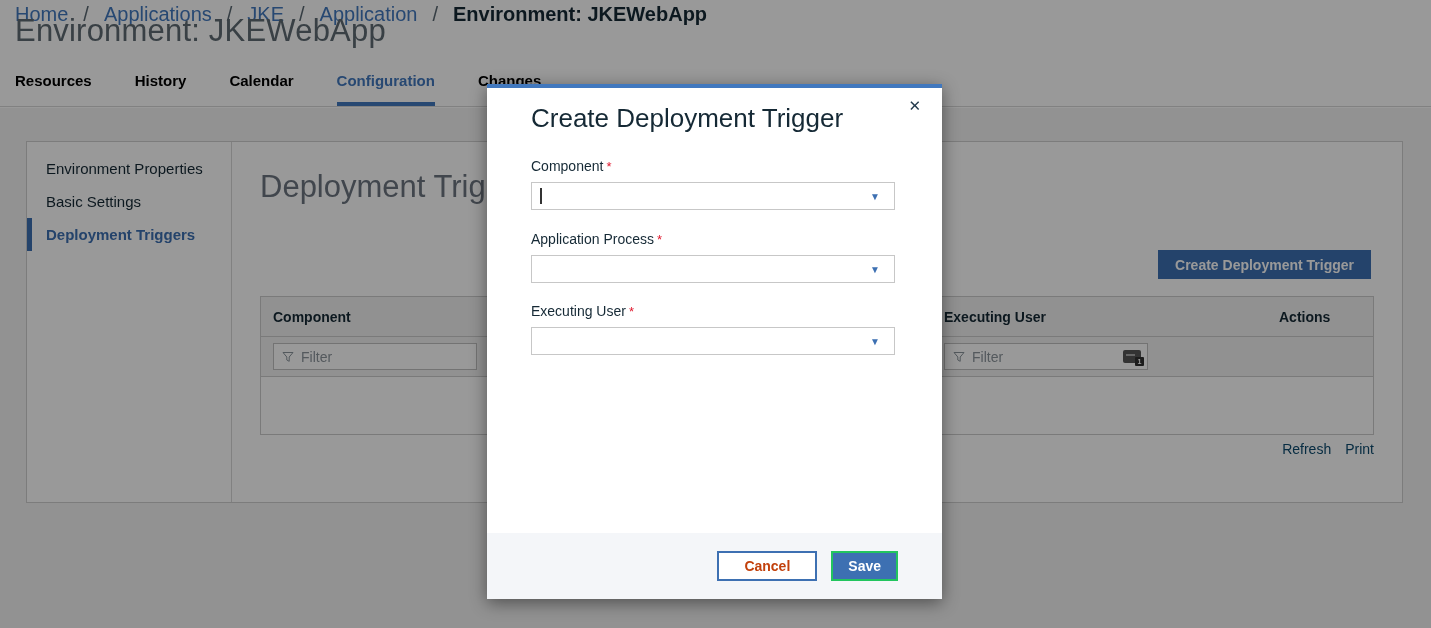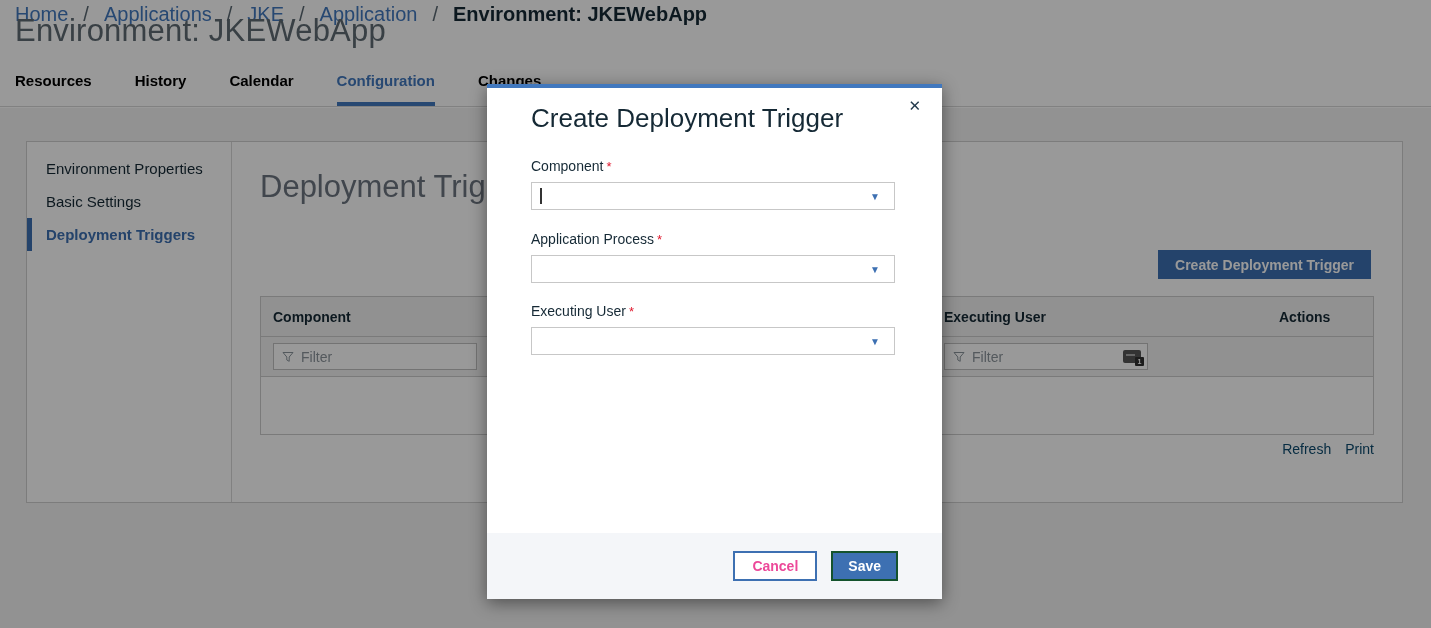"Cancel" .btn-cancel { color: #ec4899 -> #c2410c; padding: 0 17px -> 0 25px }
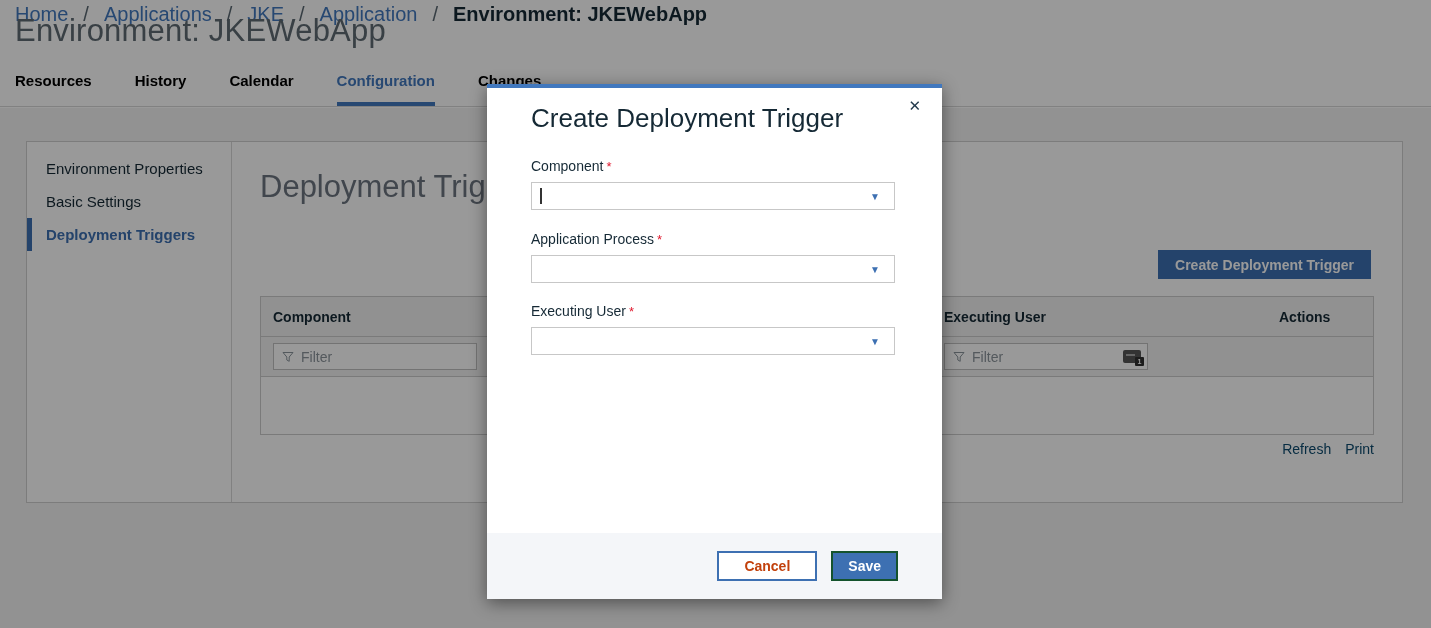"Save" .btn-save { border: 2px solid #14532d -> 2px solid #22c55e }
